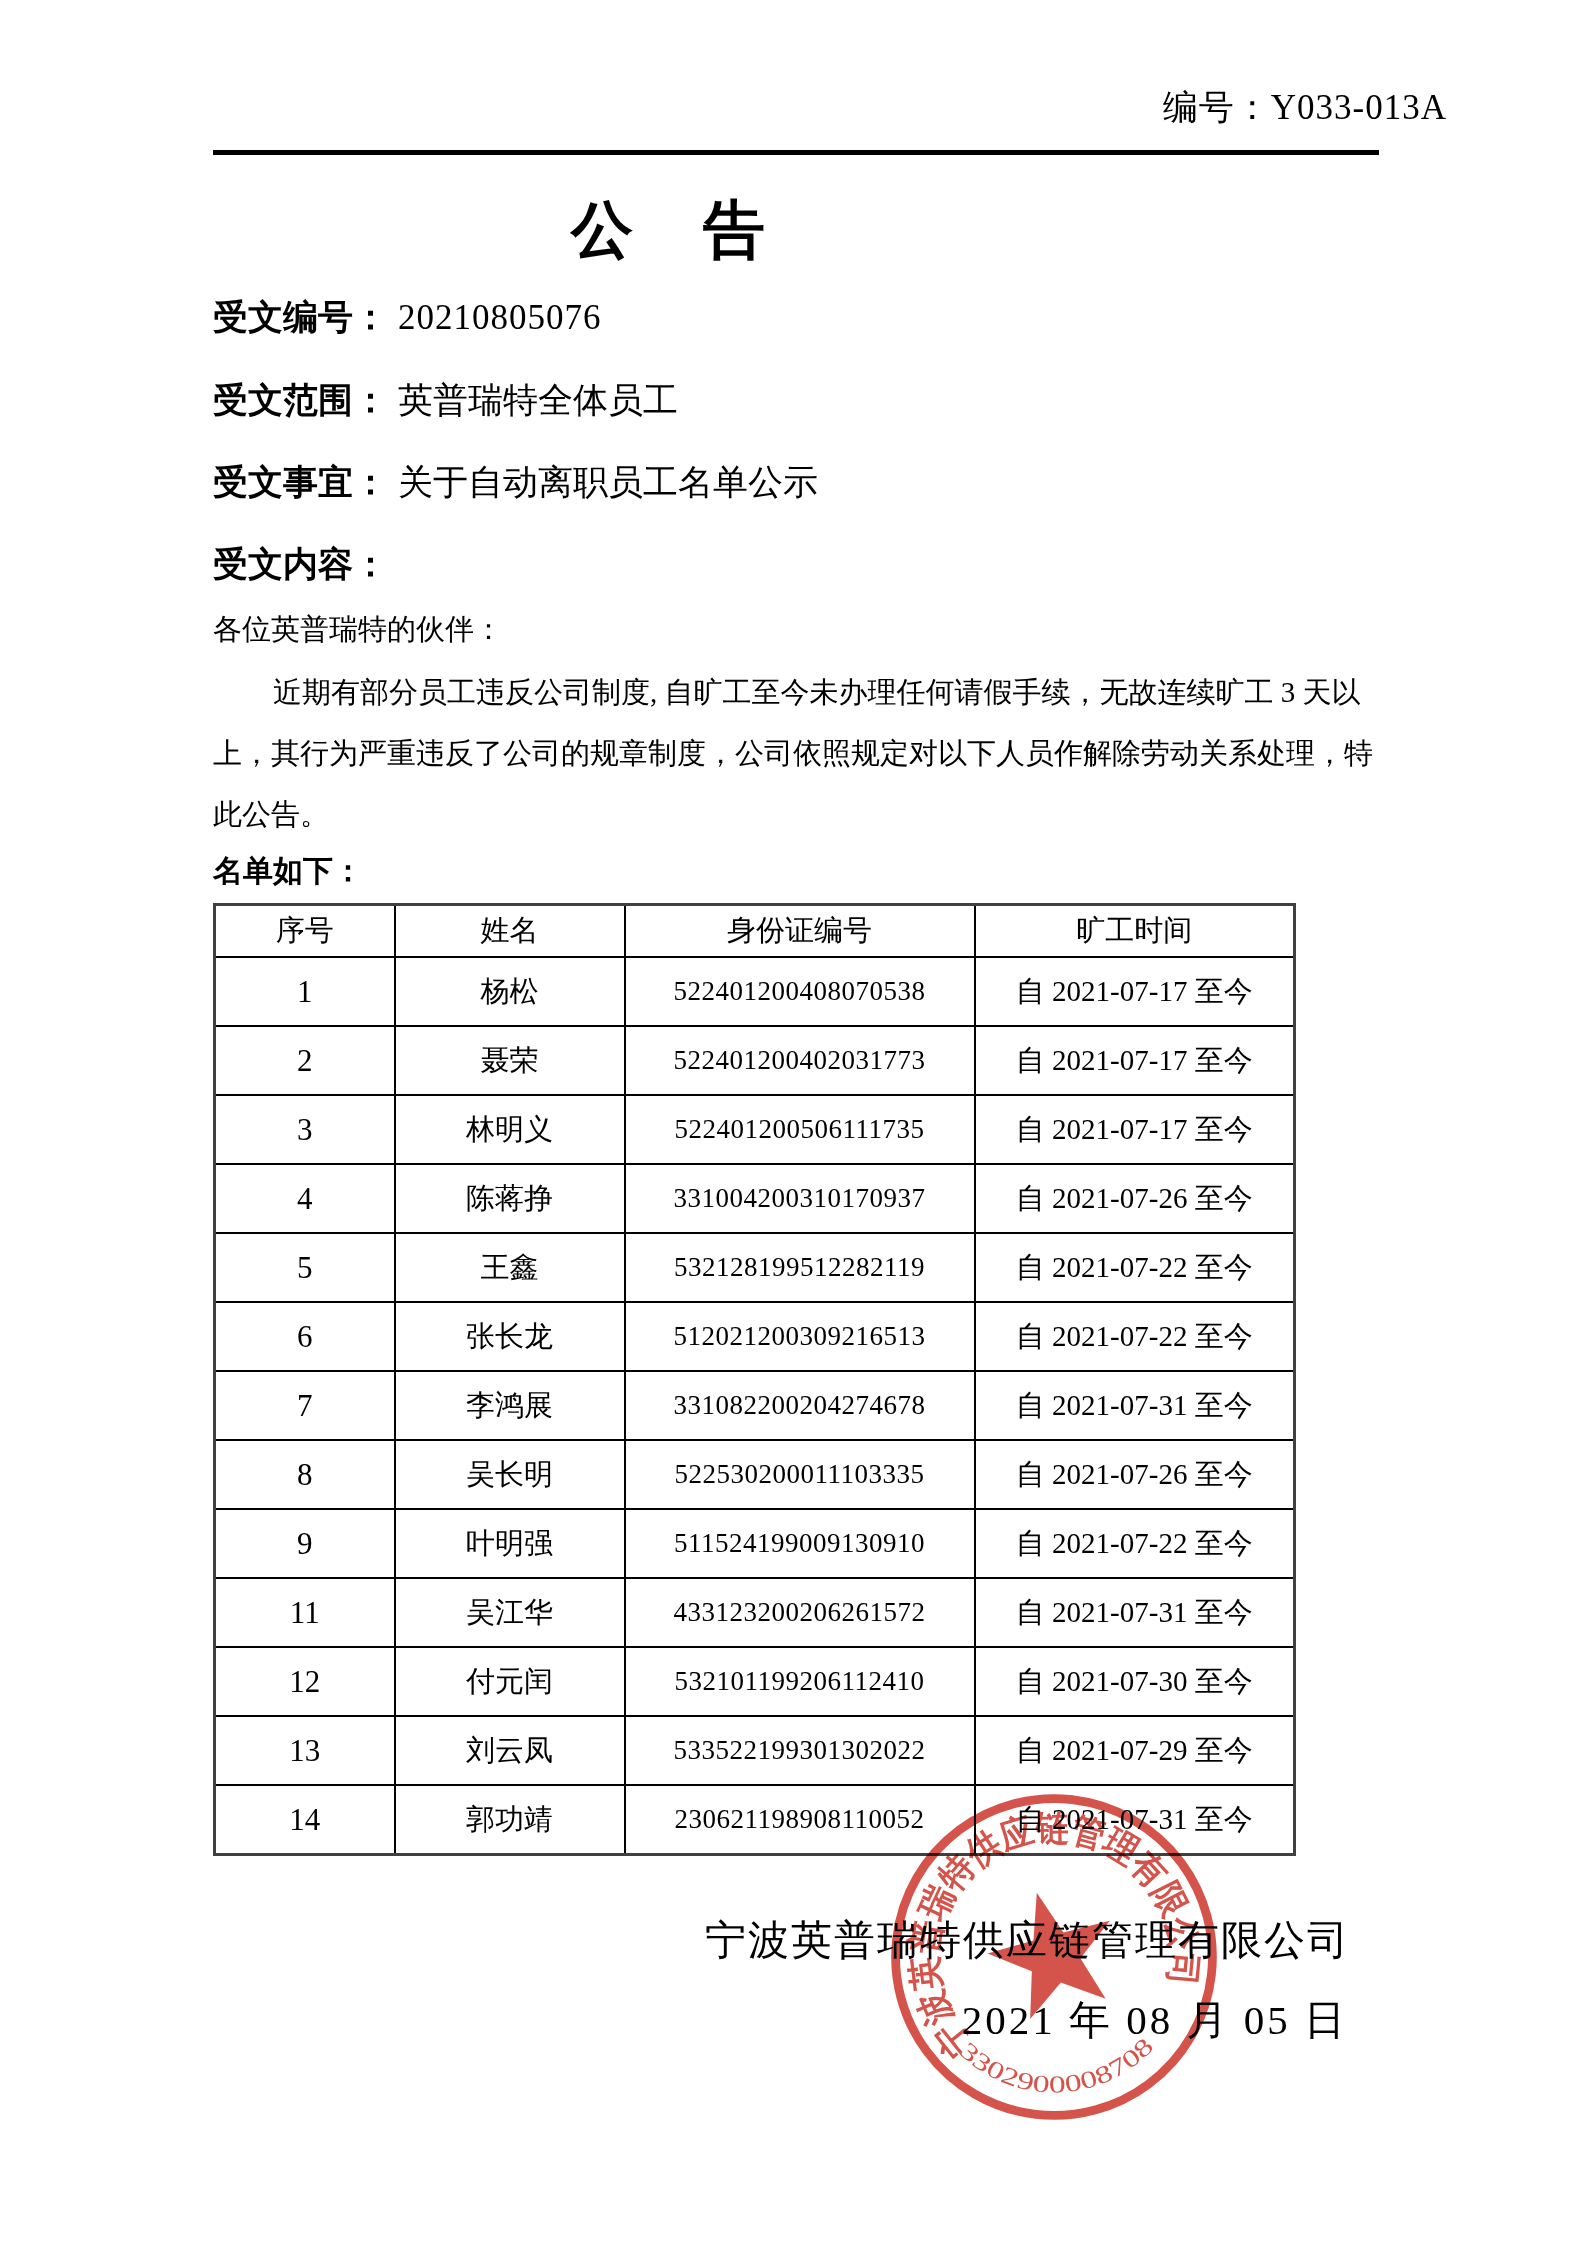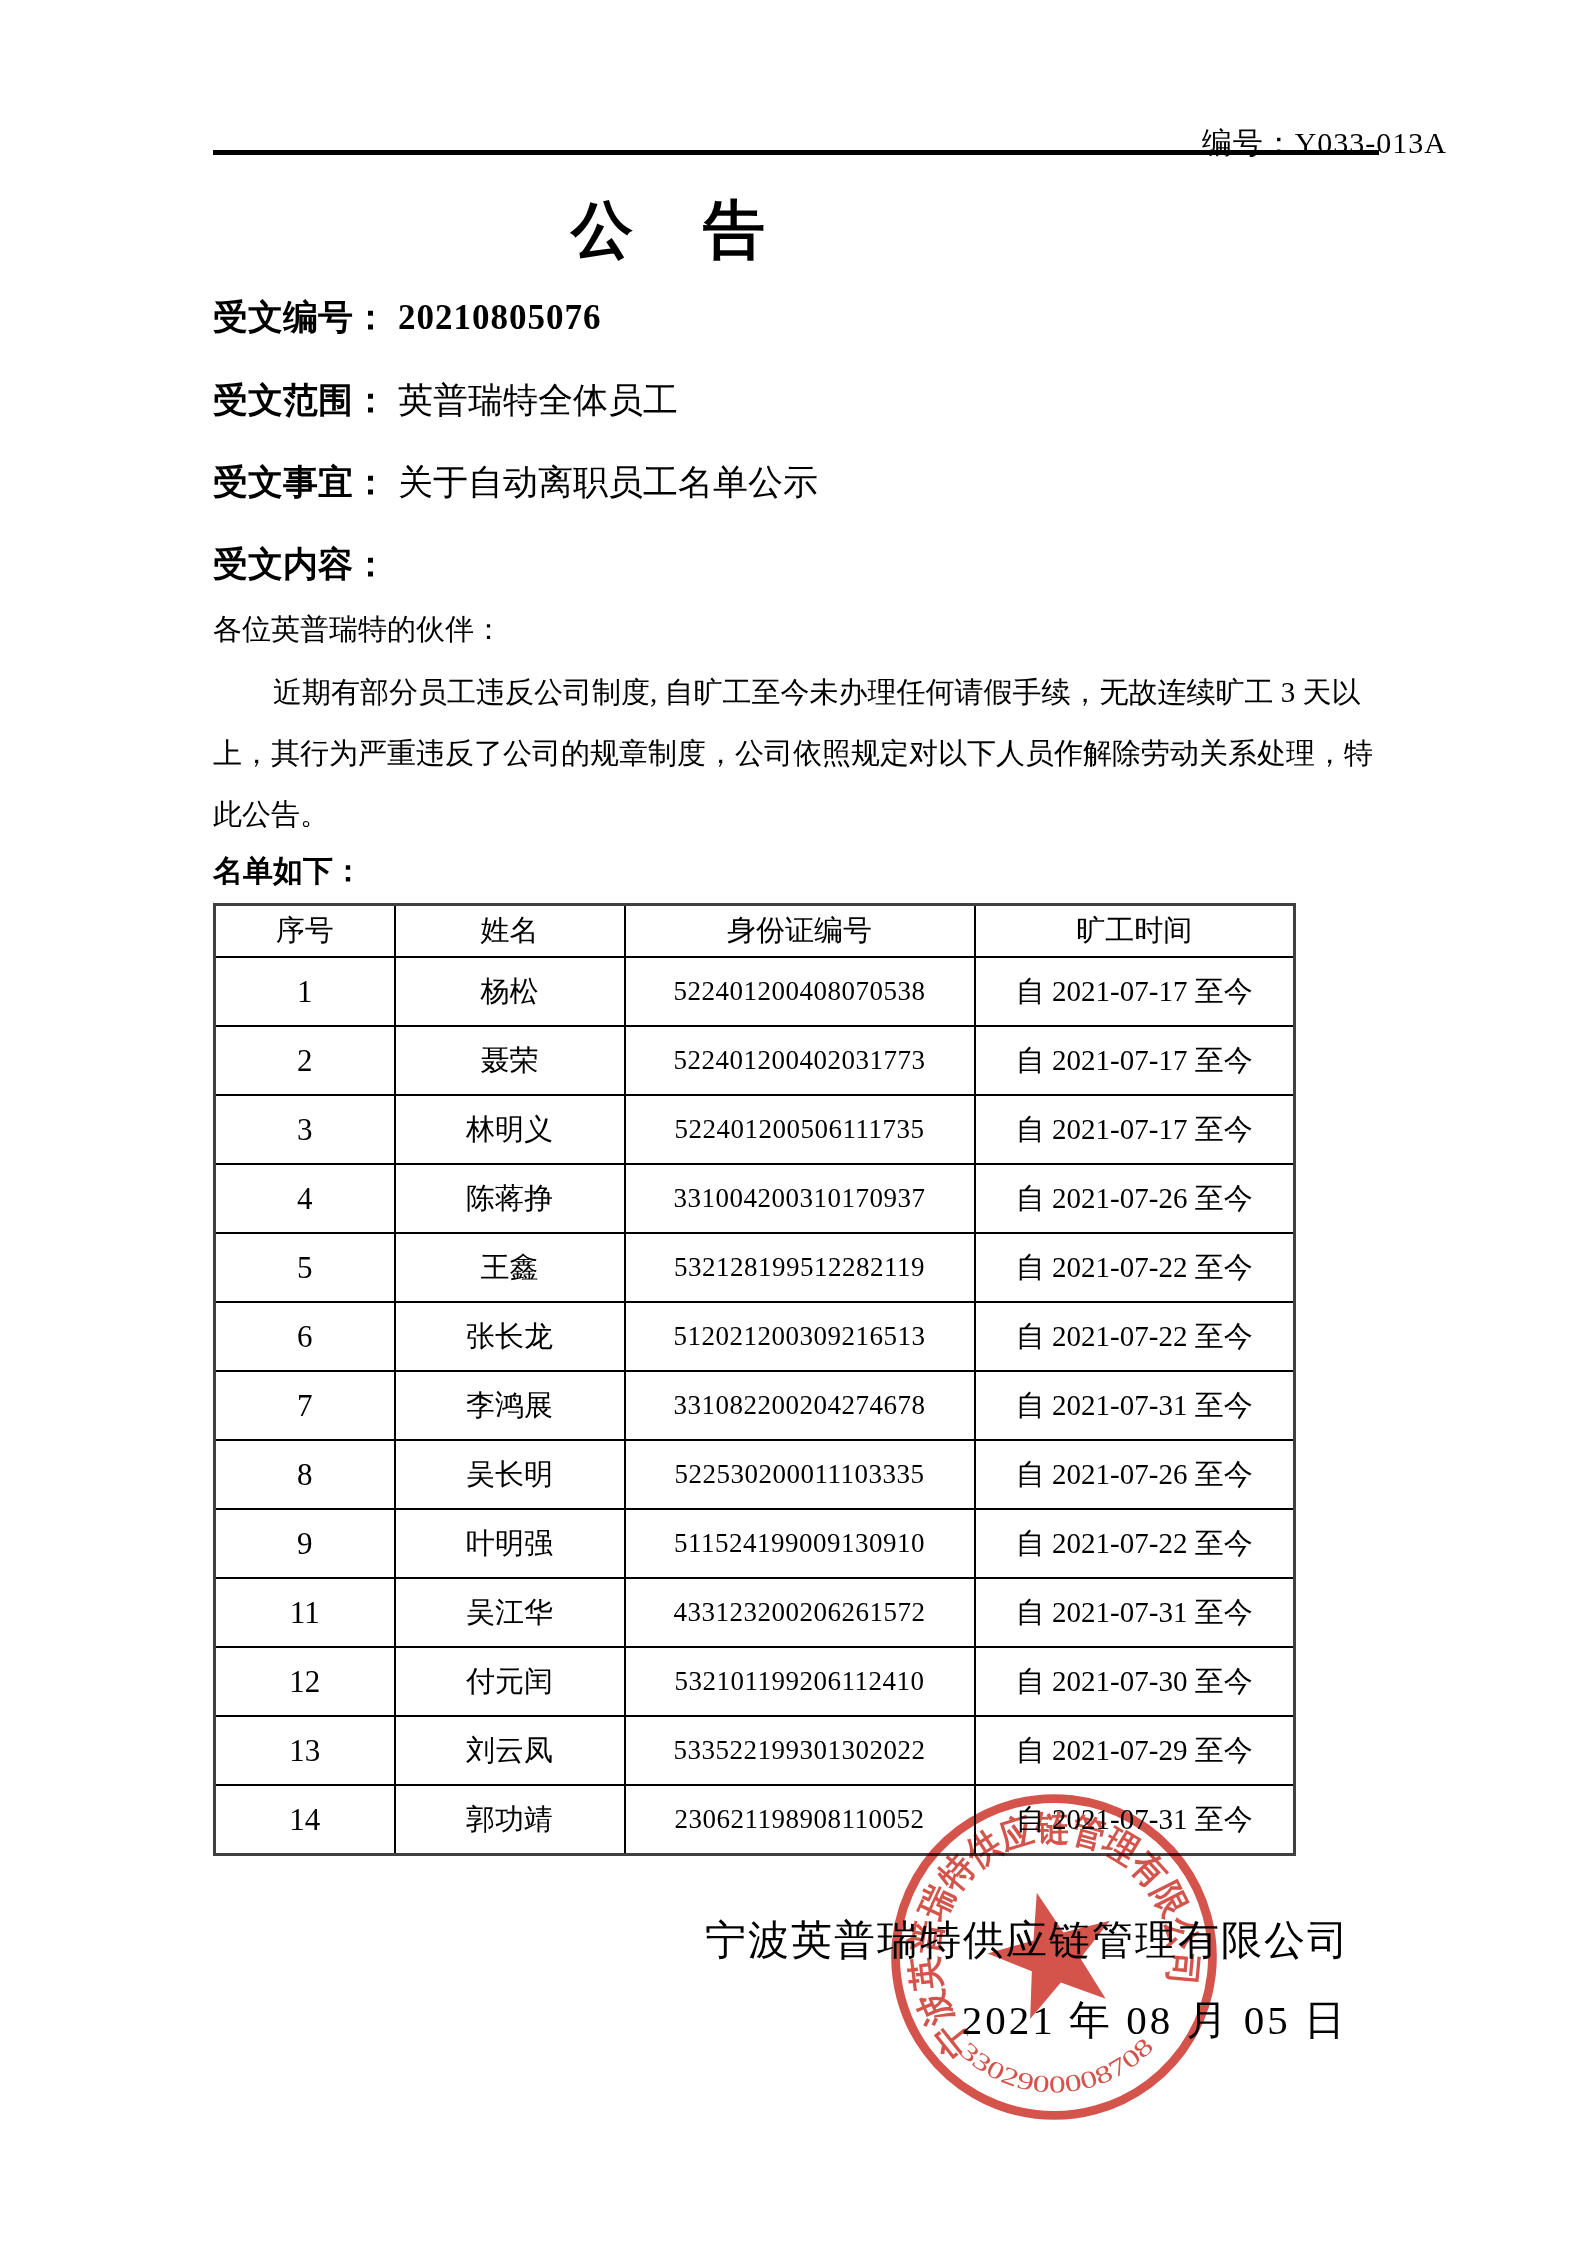"编号：Y033-013A" .ref-number { font-size: 30px -> 35px; margin-top: 39px -> none }
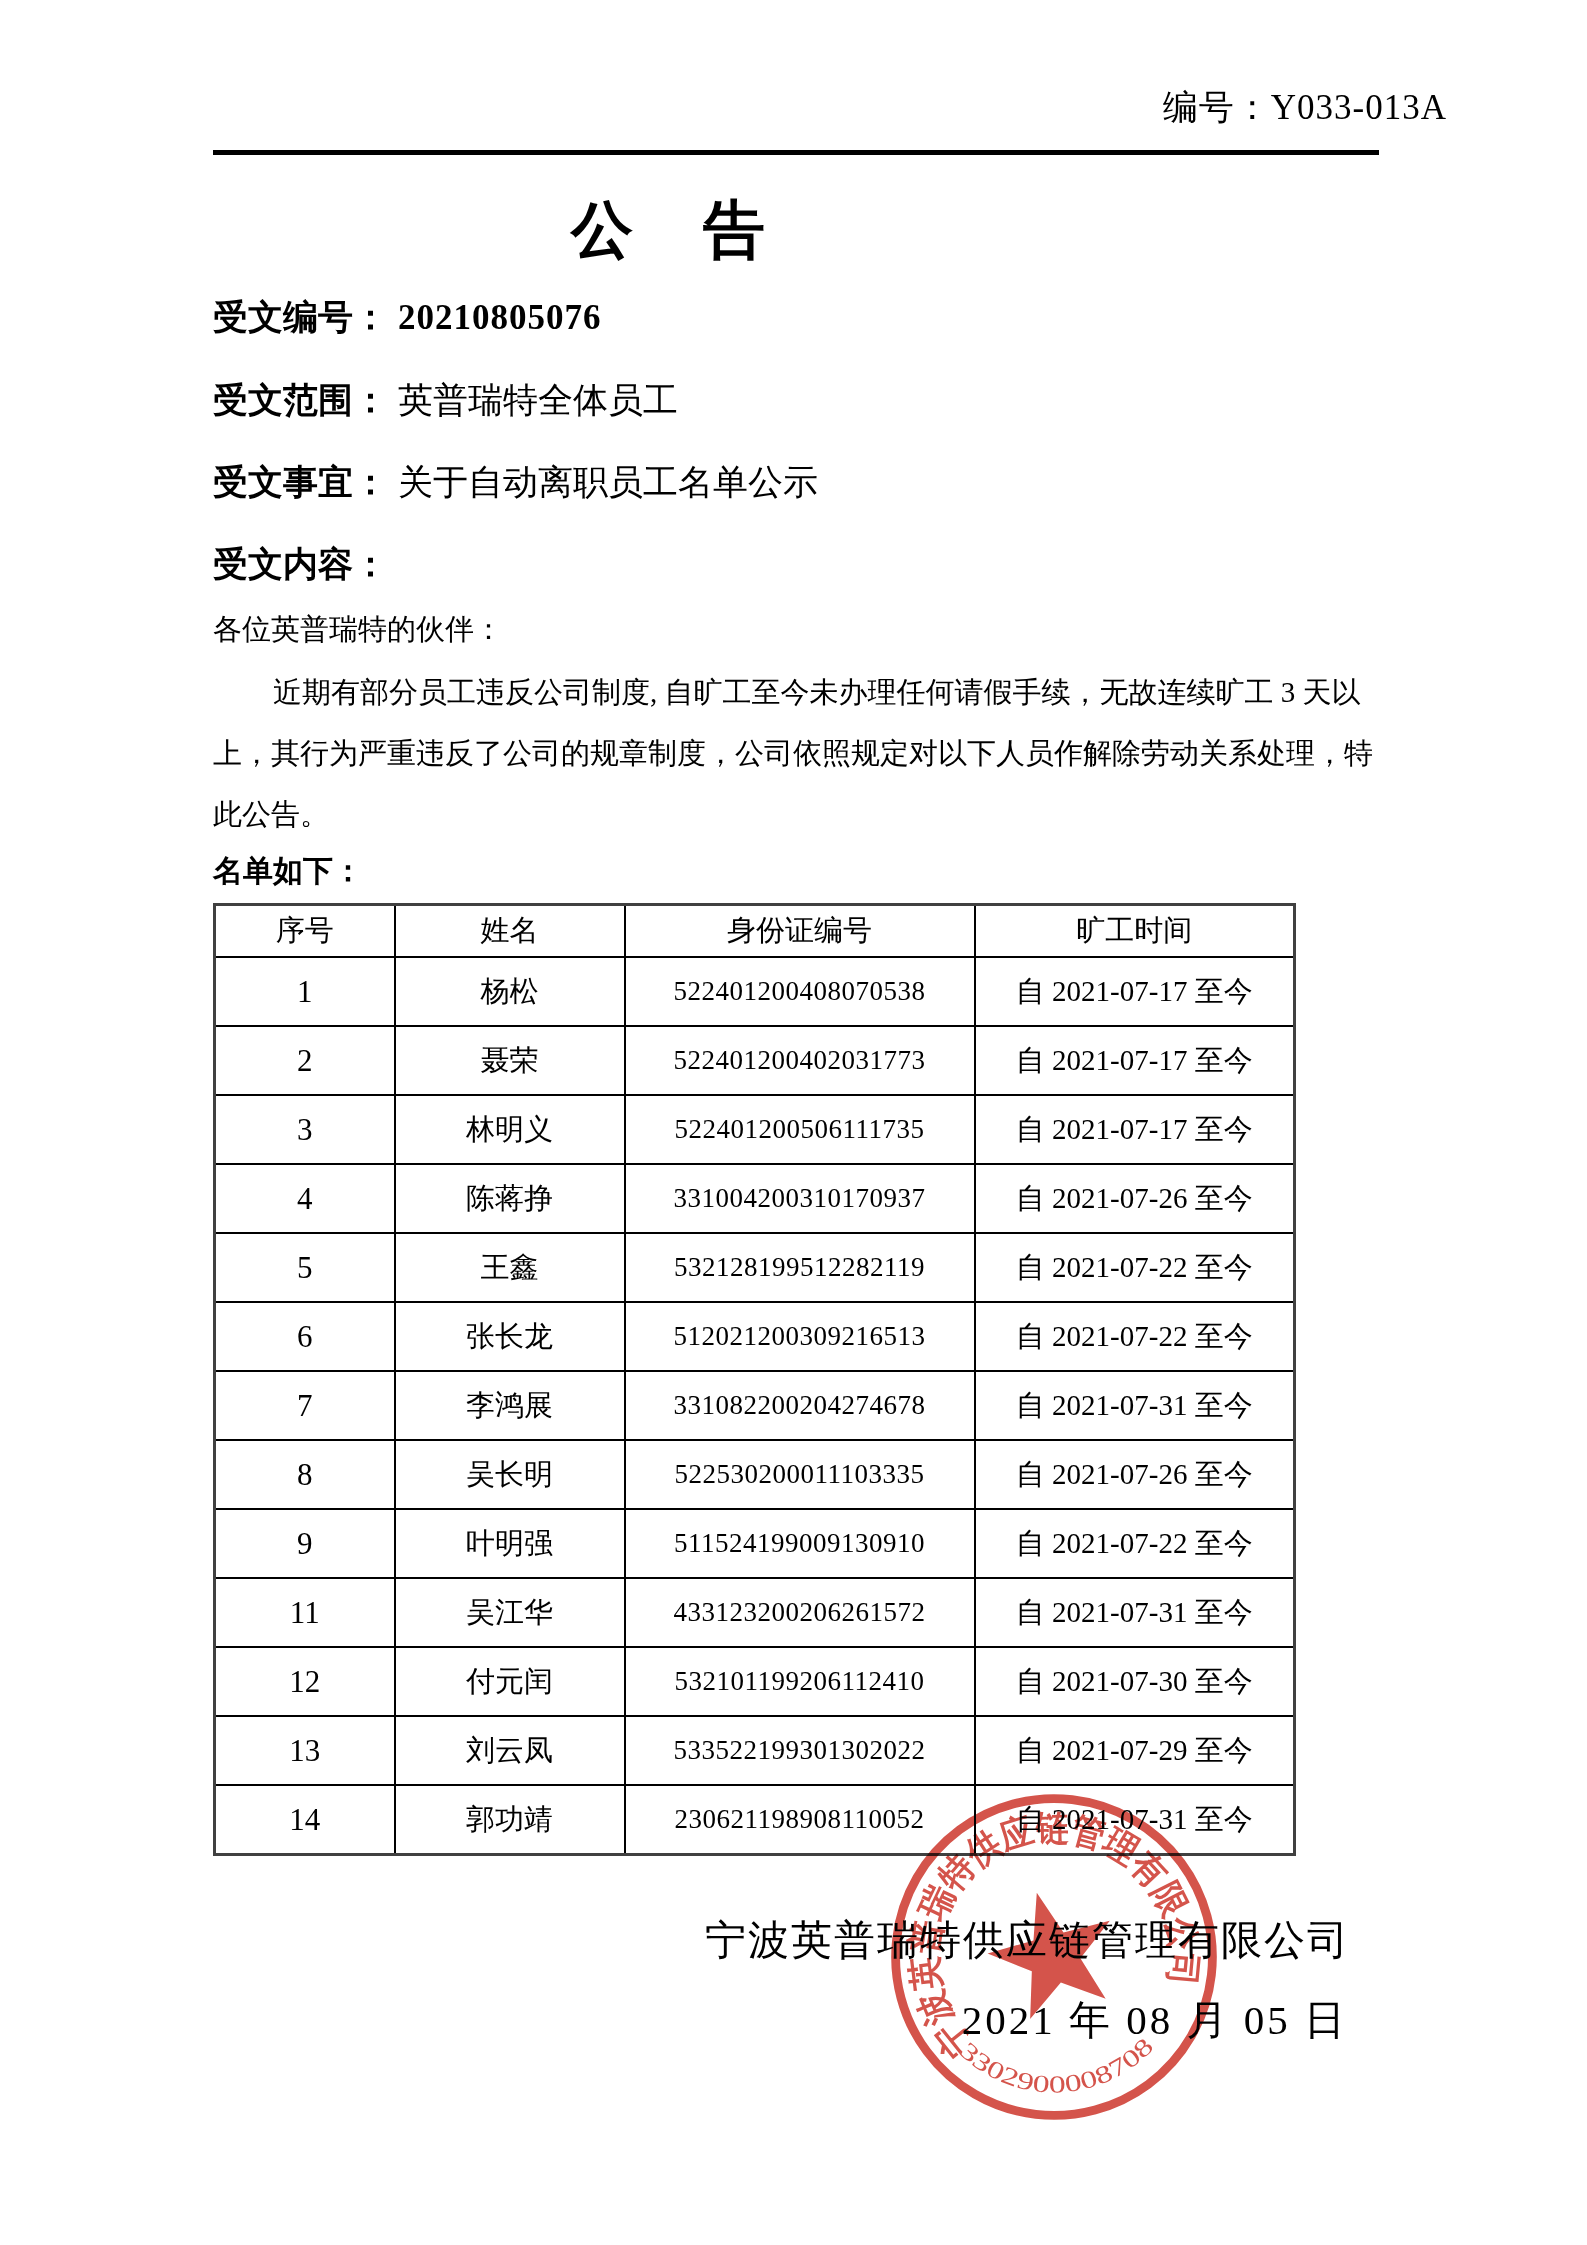"20210805076" .field .val.bold { font-weight: 700 -> 400 }
